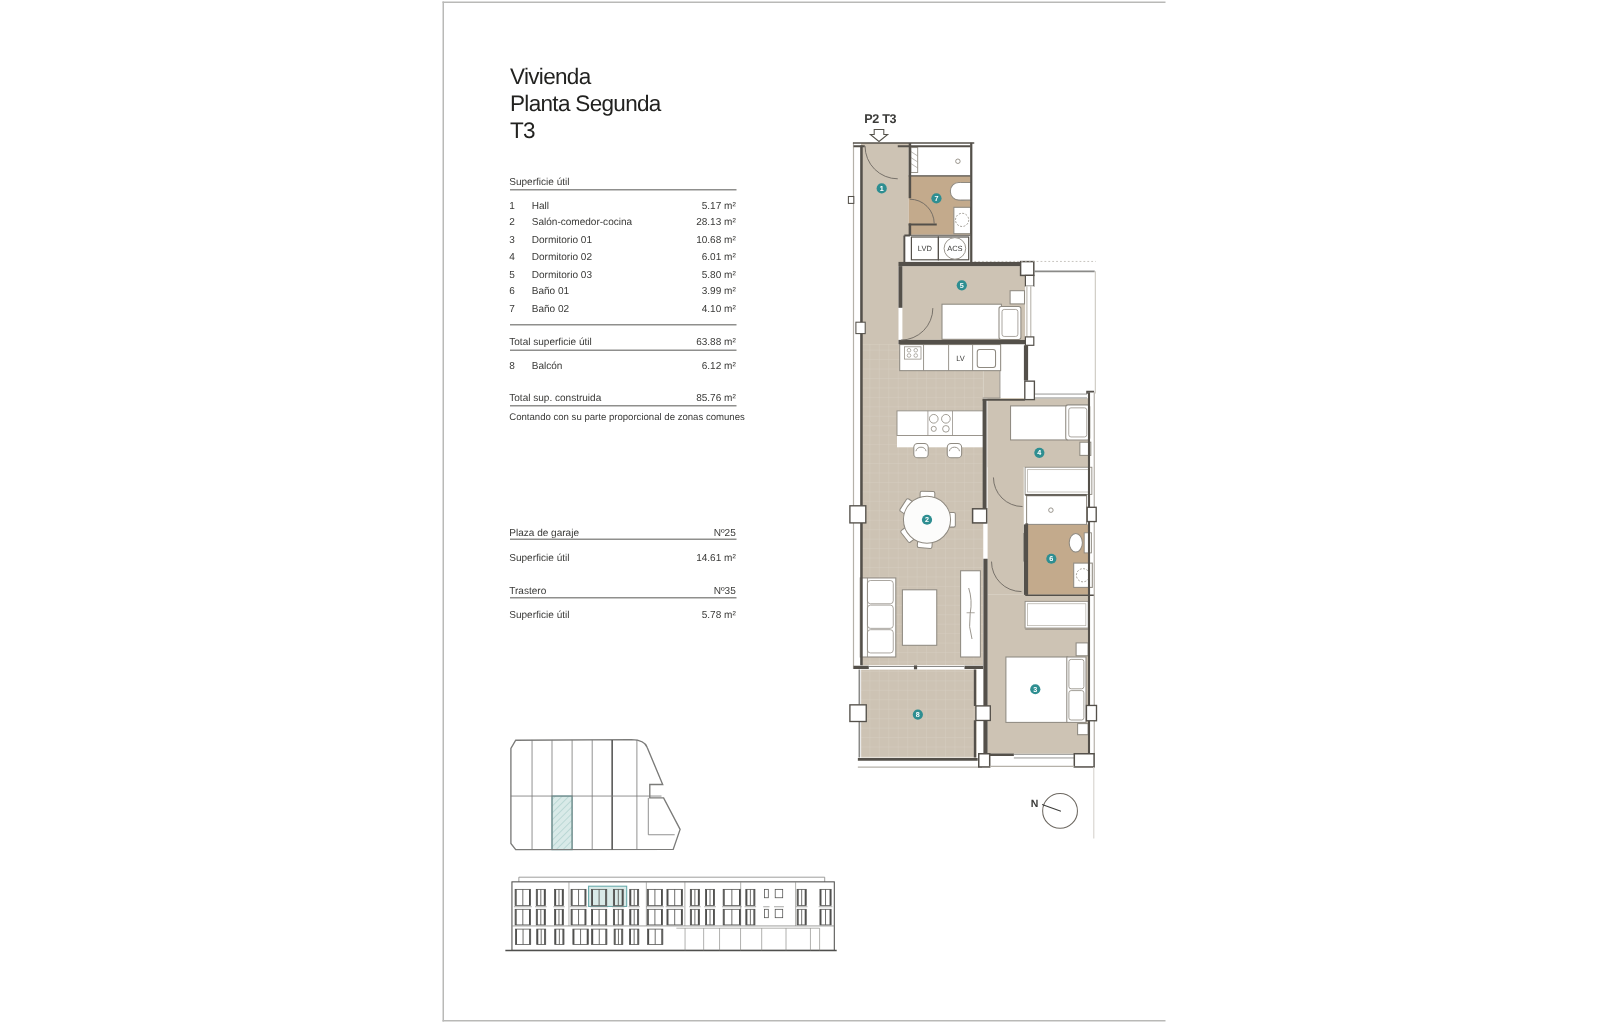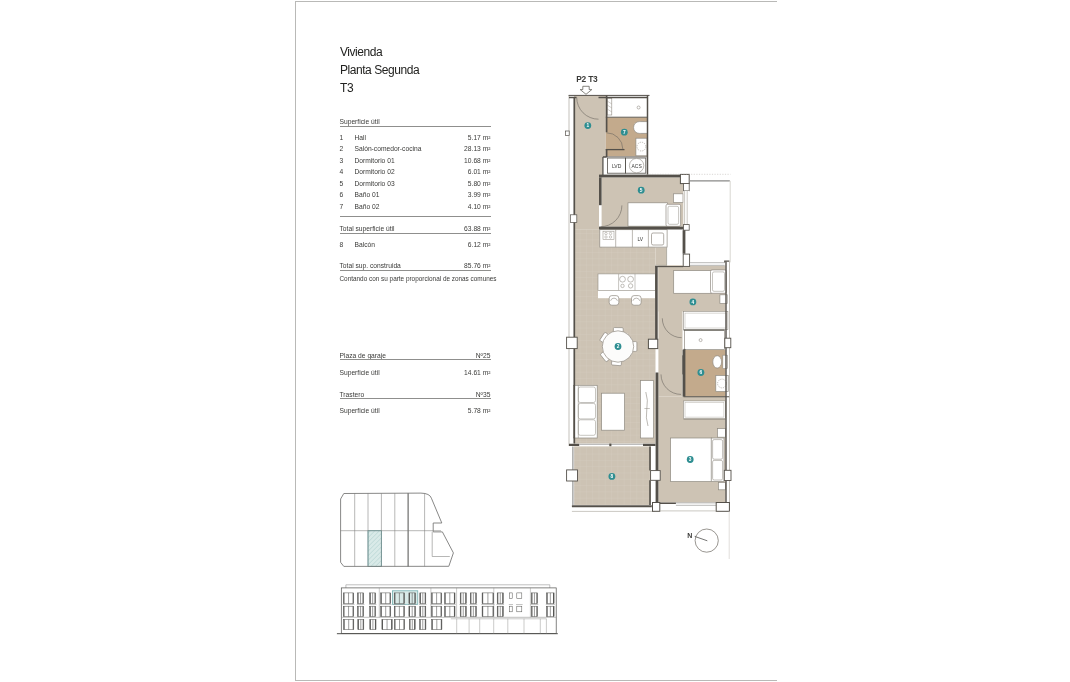"Vivienda" div.abs { font-size: 12px -> 15px }
